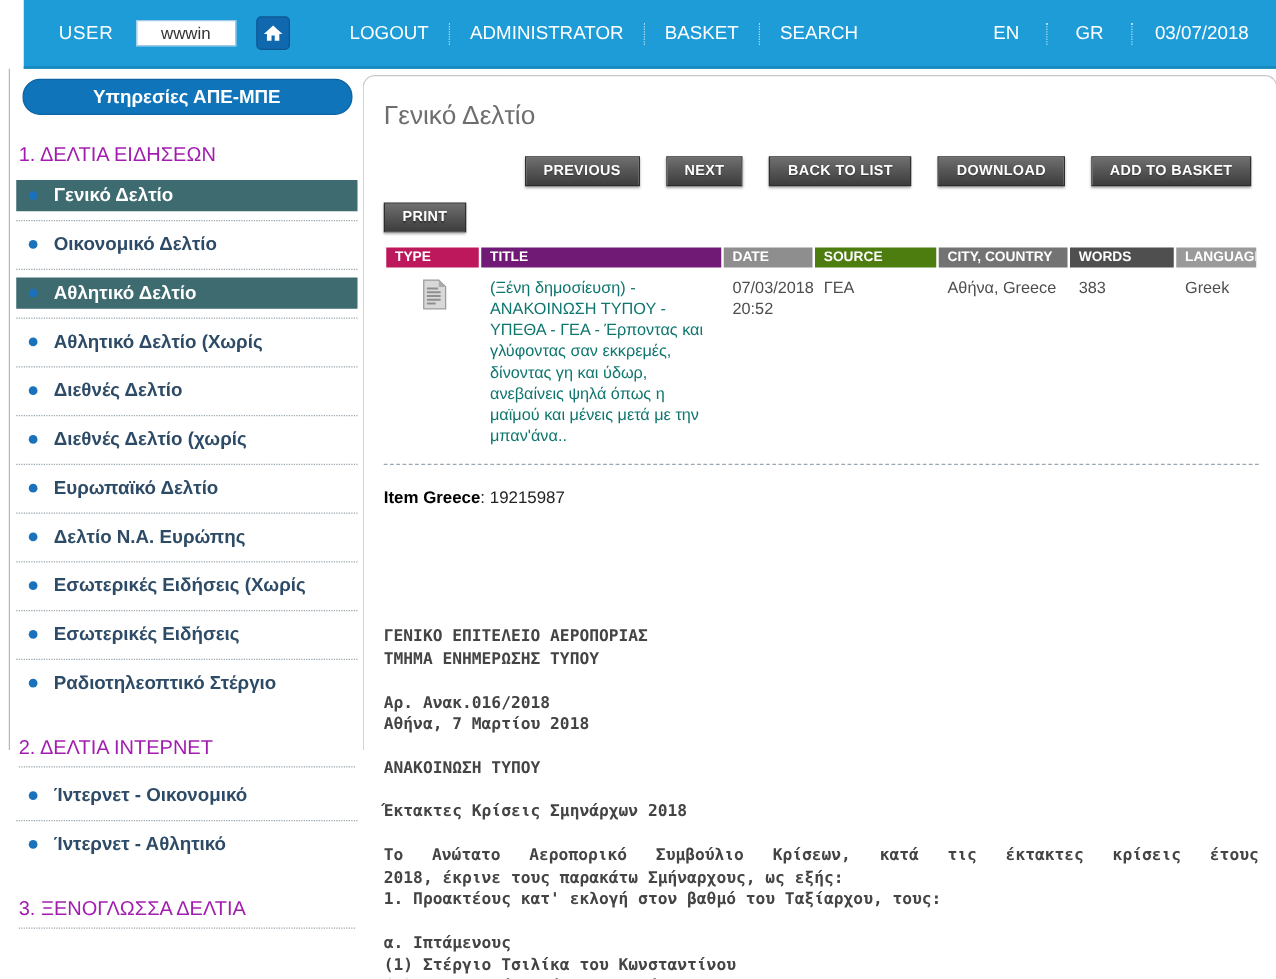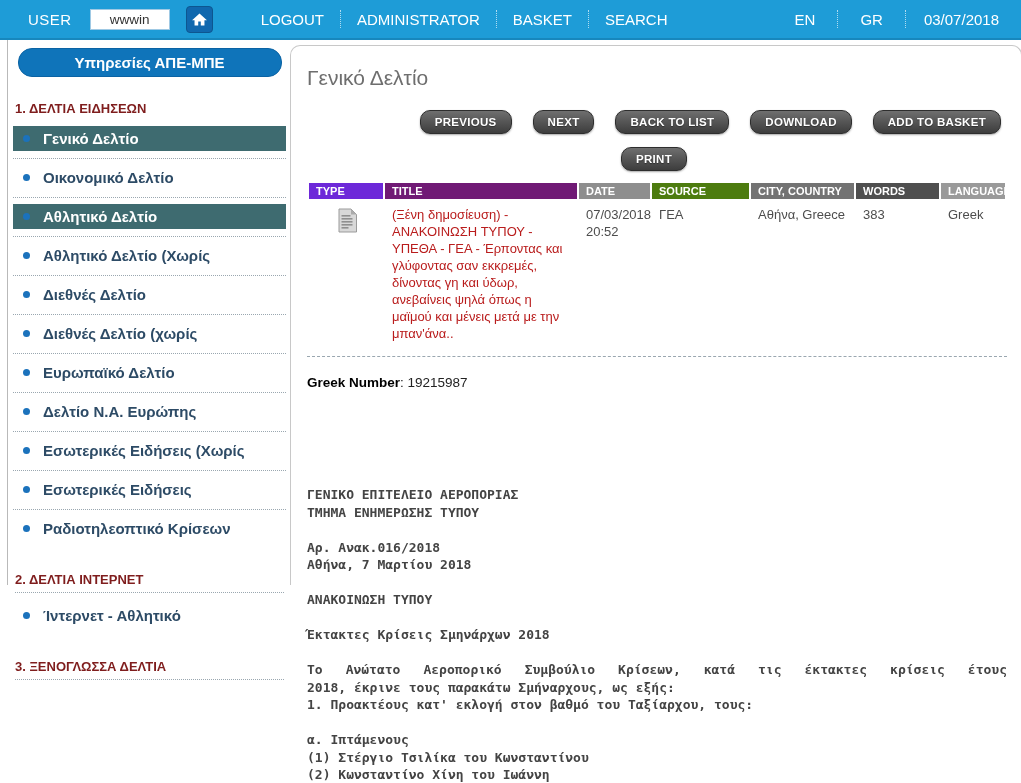"USER" .topbar { height: 40px -> 55px; margin-left: none -> 19px }
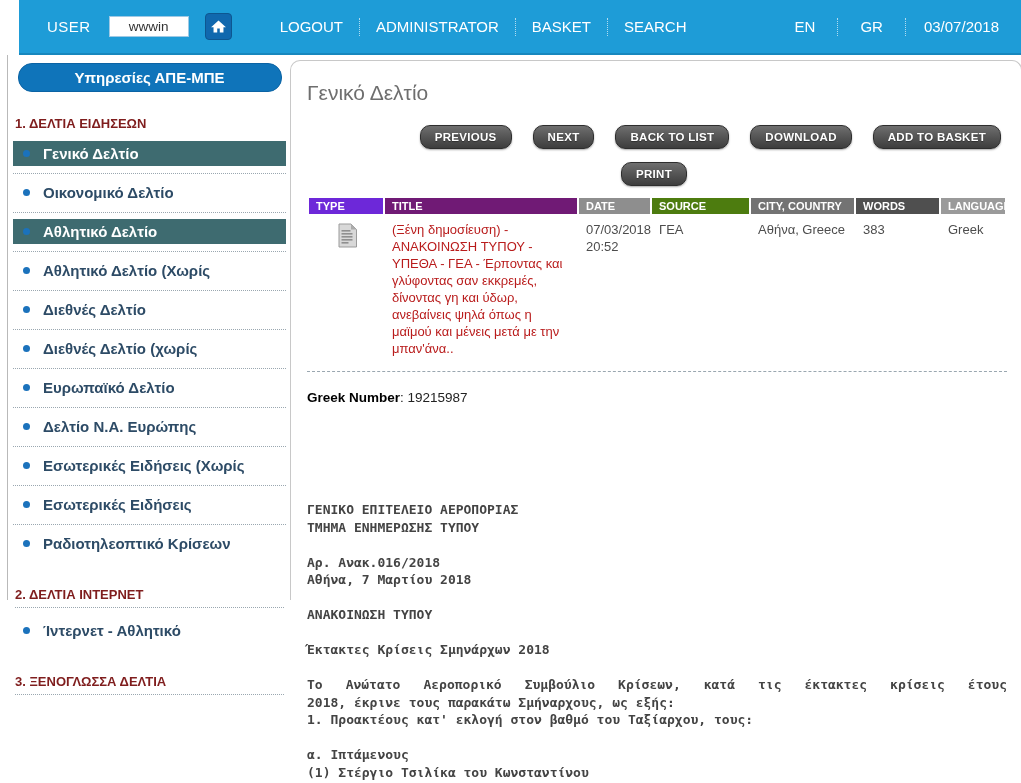"1. ΔΕΛΤΙΑ ΕΙΔΗΣΕΩΝ" .side-heading { color: #7f1d1d -> #a21caf; font-size: 13px -> 16px; font-weight: 700 -> 400 }
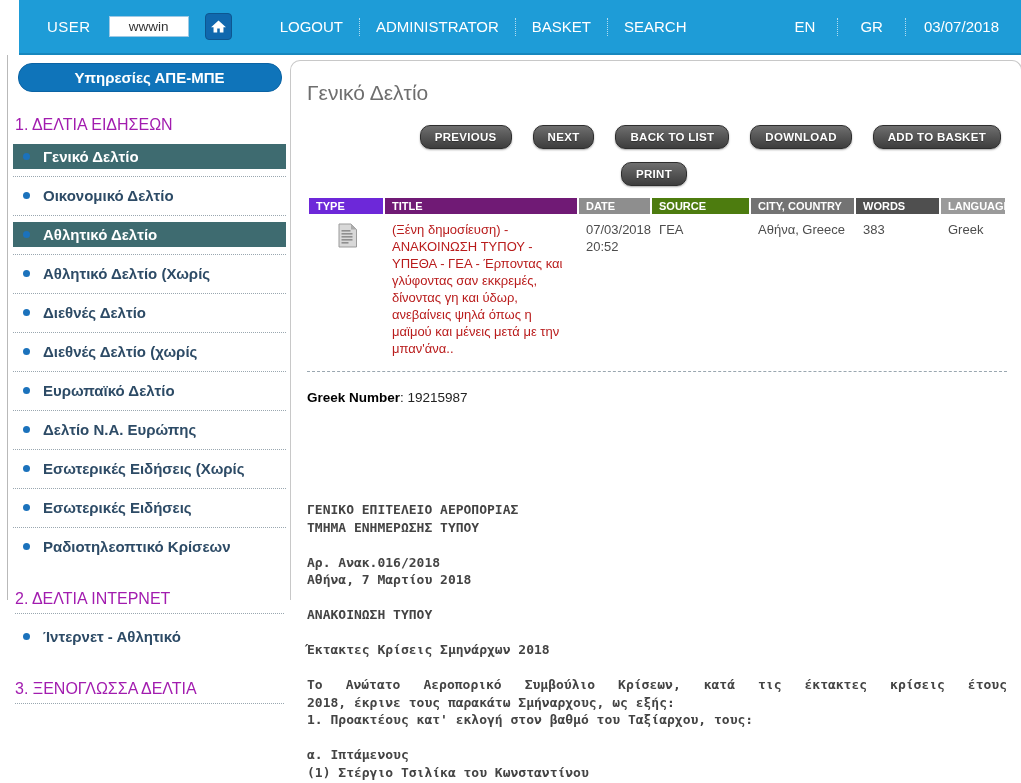"PREVIOUS" .btn { border-radius: 10px -> 0 }
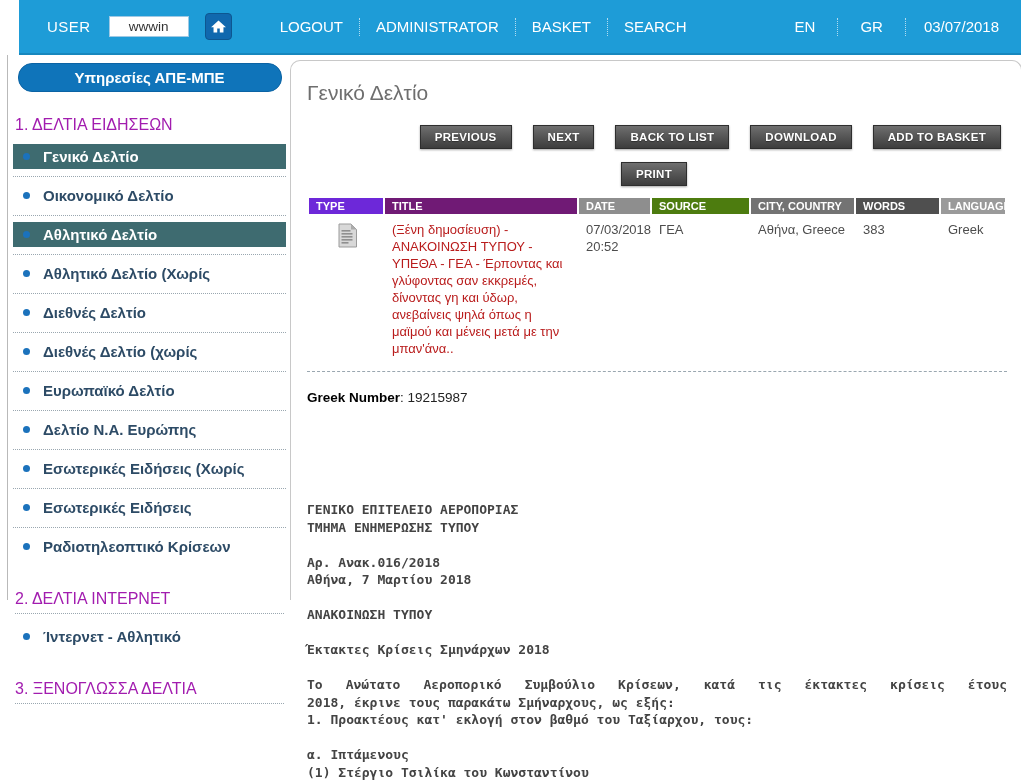"PRINT" .print-row { justify-content: center -> flex-start }
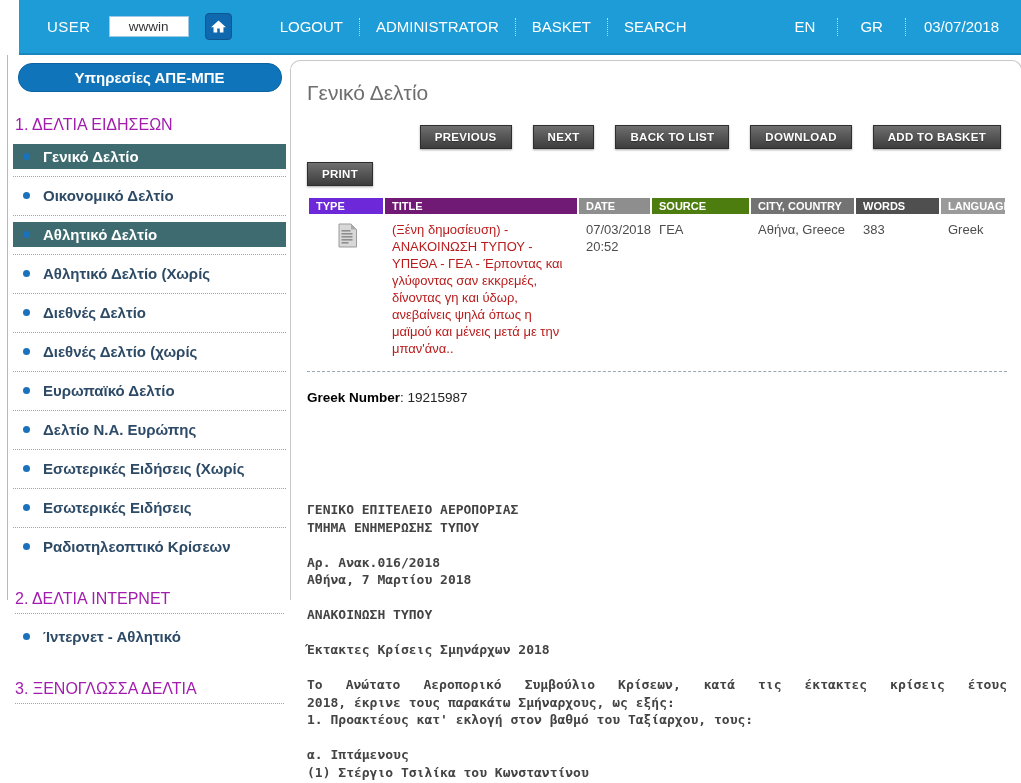"TYPE" th { background: #6d28d9 -> #be185d }
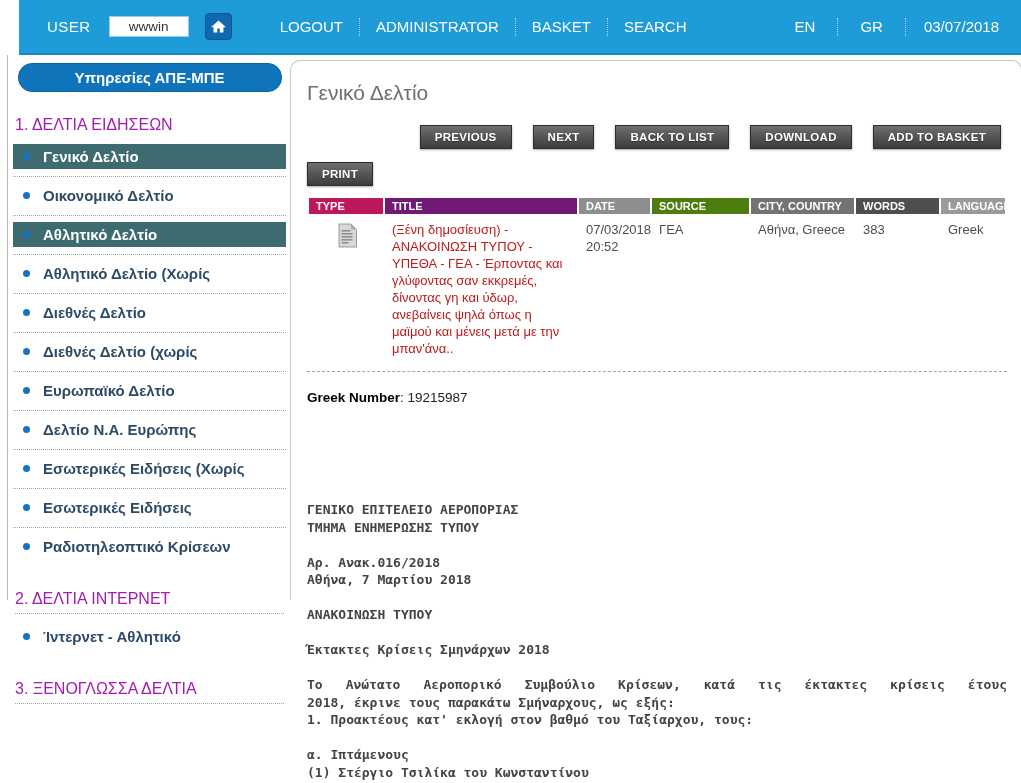"(Ξένη δημοσίευση) - ΑΝΑΚΟΙΝΩΣΗ ΤΥΠΟΥ" .items td.title-cell { color: #b91c1c -> #0f766e }
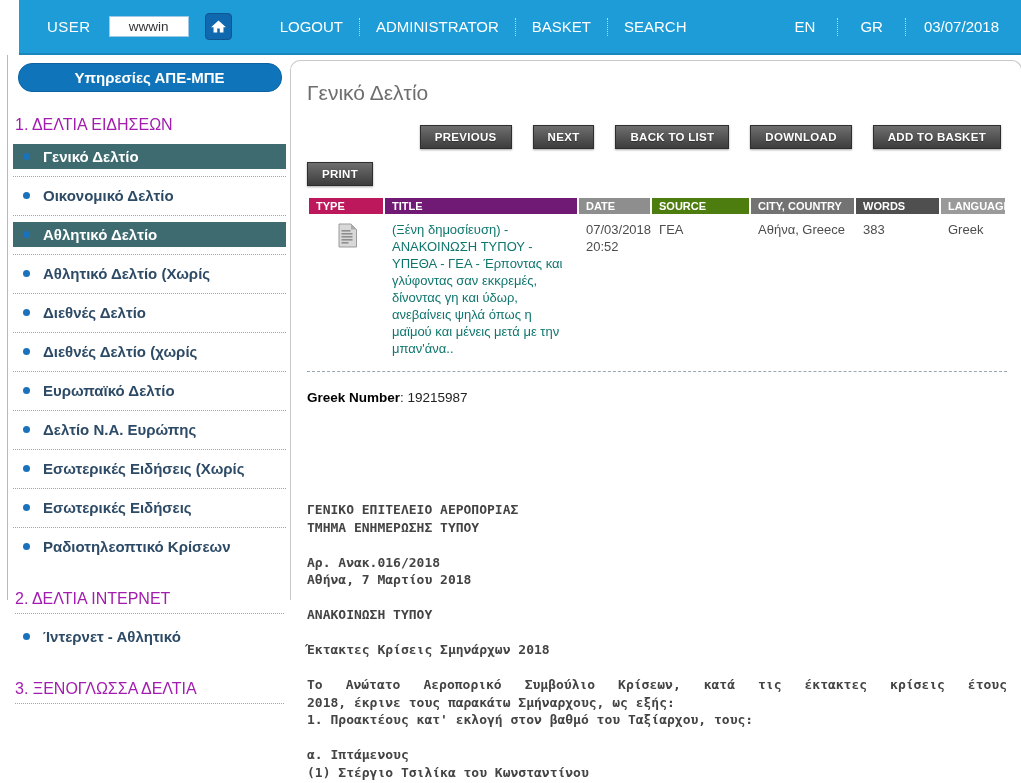"Greek Number" b { text: Greek Number -> Item Greece }
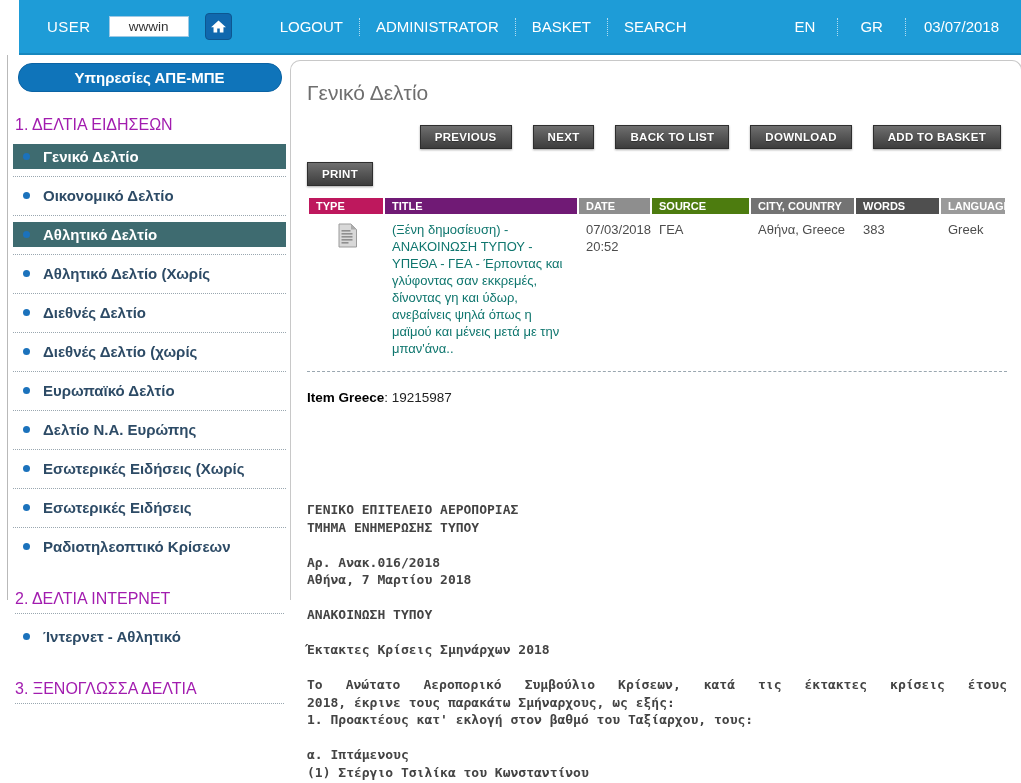"Ραδιοτηλεοπτικό Κρίσεων" span.nav-label { text: Κρίσεων -> Στέργιο }
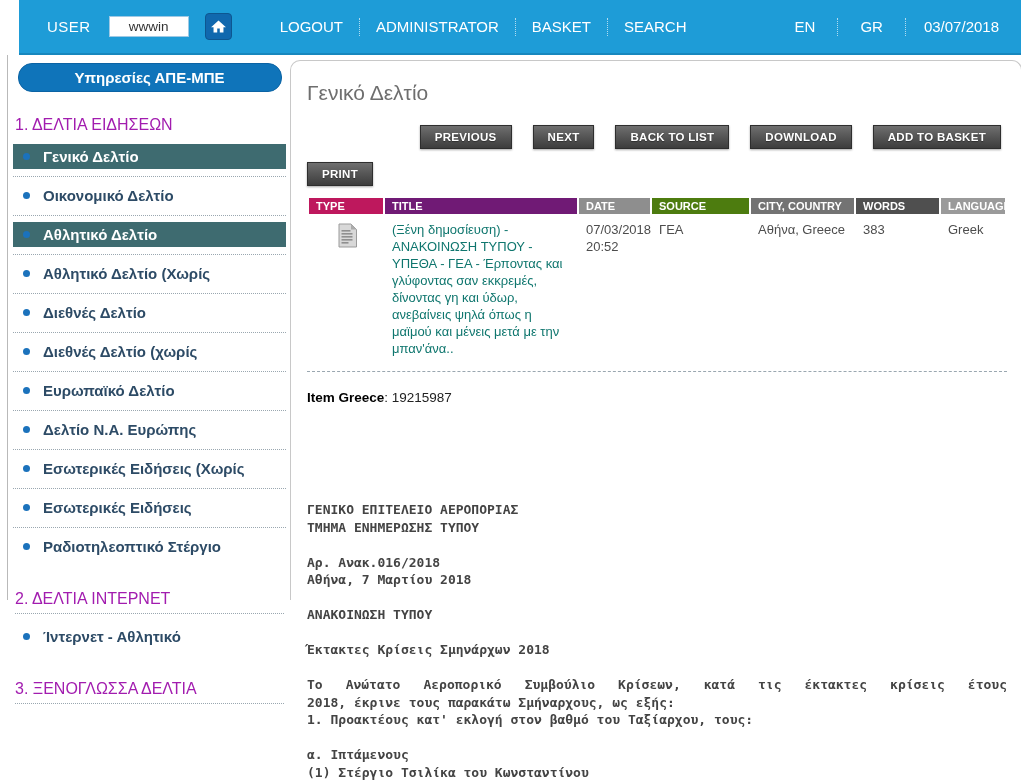"Ίντερνετ - Οικονομικό" li.nav-item { html: none -> <li> <div> <span></span> <span>Ίντερνετ - Οικονομικό</span> </div> </li> }
